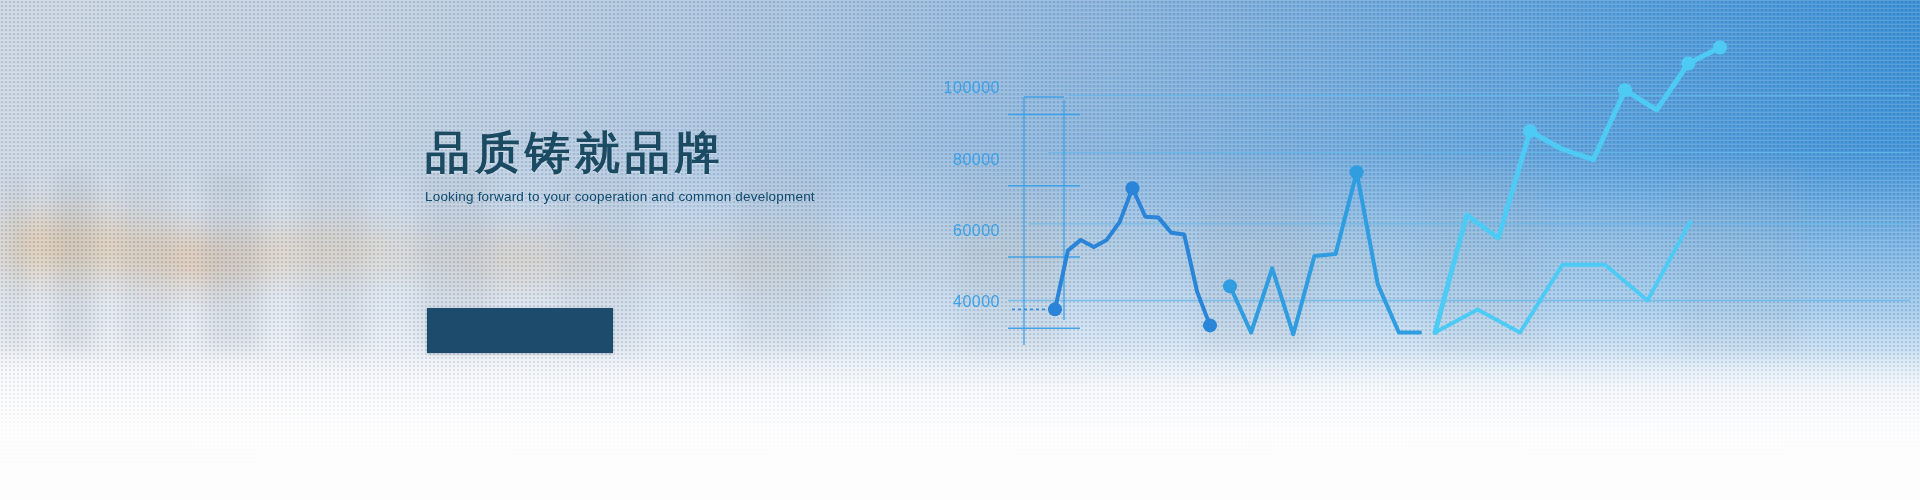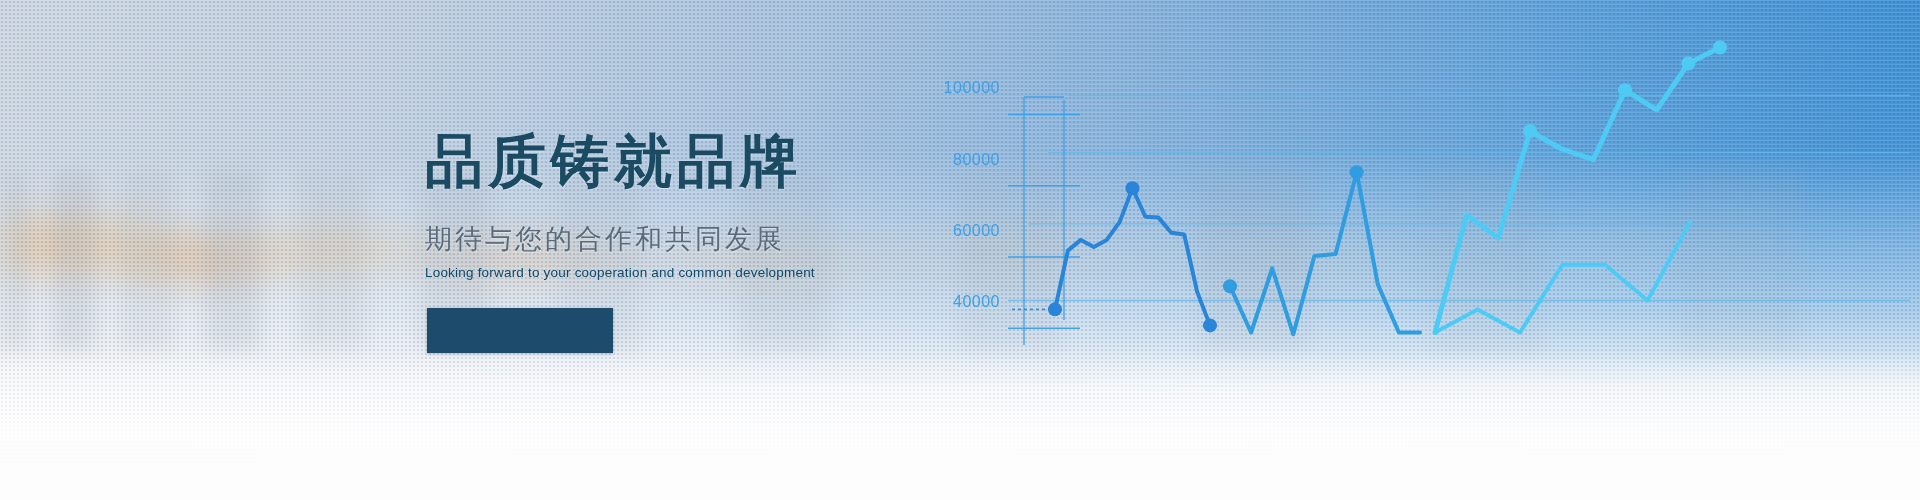"品质铸就品牌" .headline { font-size: 58px -> 45px }
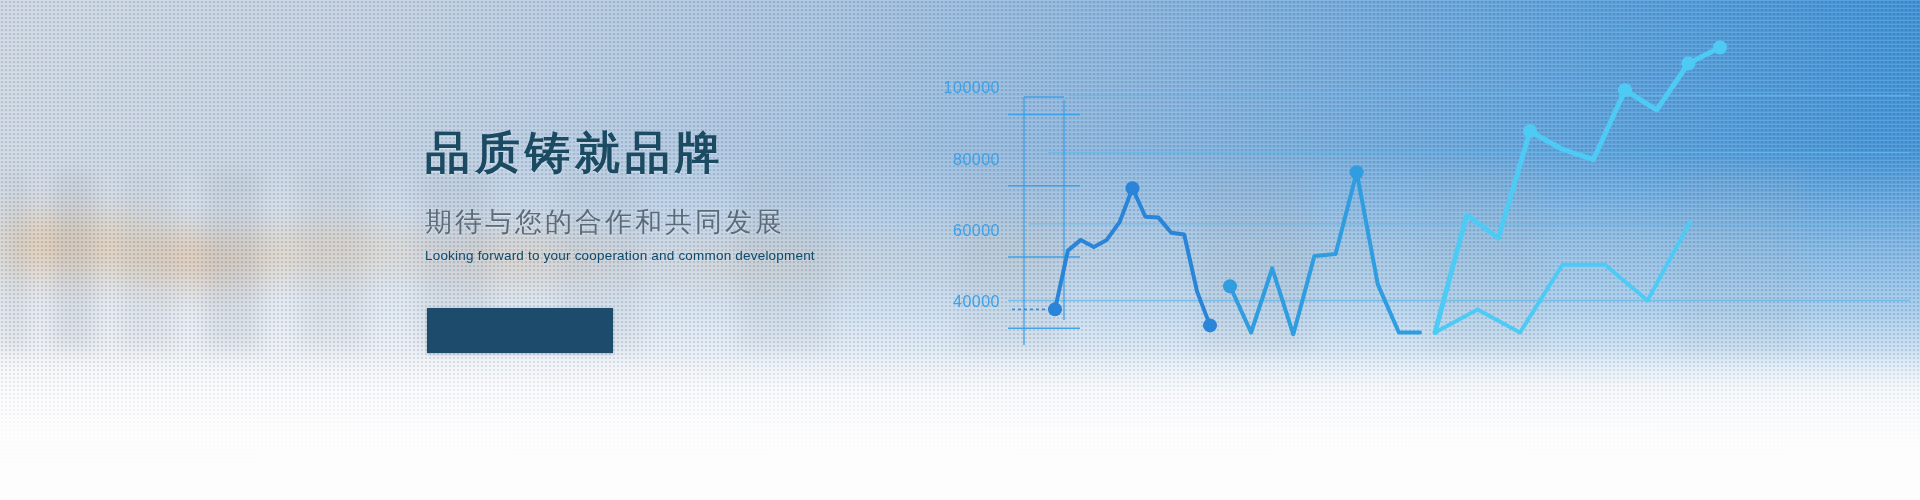"期待与您的合作和共同发展" div.subline { html: <div>期待与您的合作和共同发展</div> -> none }
